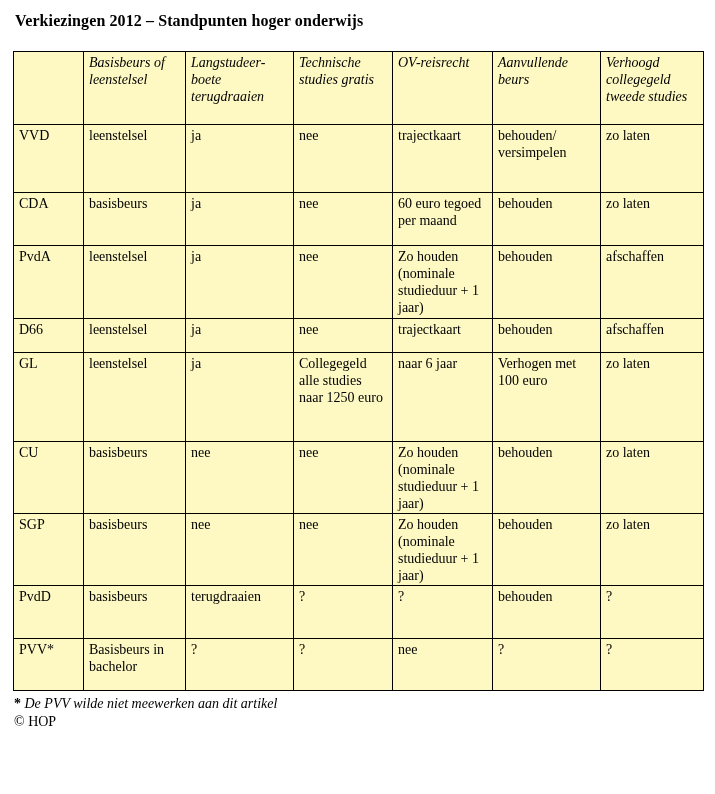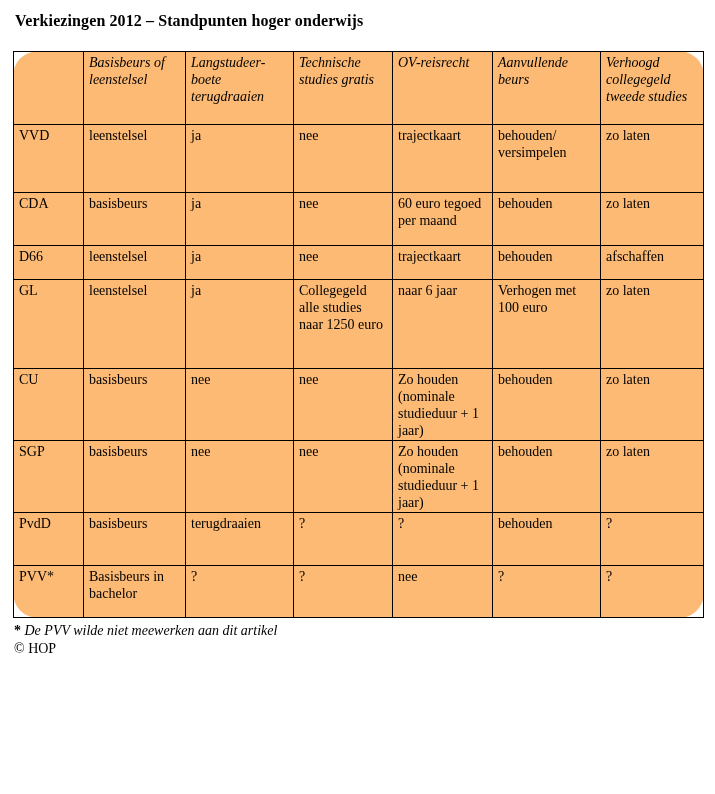"Basisbeurs of leenstelsel" table.grid { background: #fdba74 -> #fef9c3; border-radius: 25px -> none }
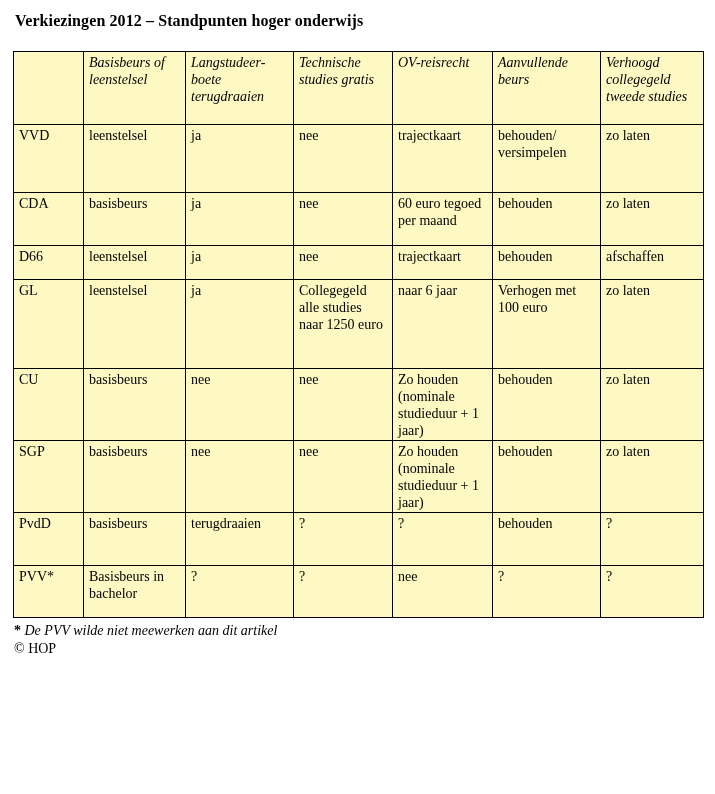"PvdA" tr.r2 { html: none -> <tr> <th>PvdA</th> <td>leenstelsel</td> <td>ja</td> <td>nee</td> <td>Zo houden (nominale studieduur + 1 jaar)</td> <td>behouden</td> <td>afschaffen</td> </tr> }
